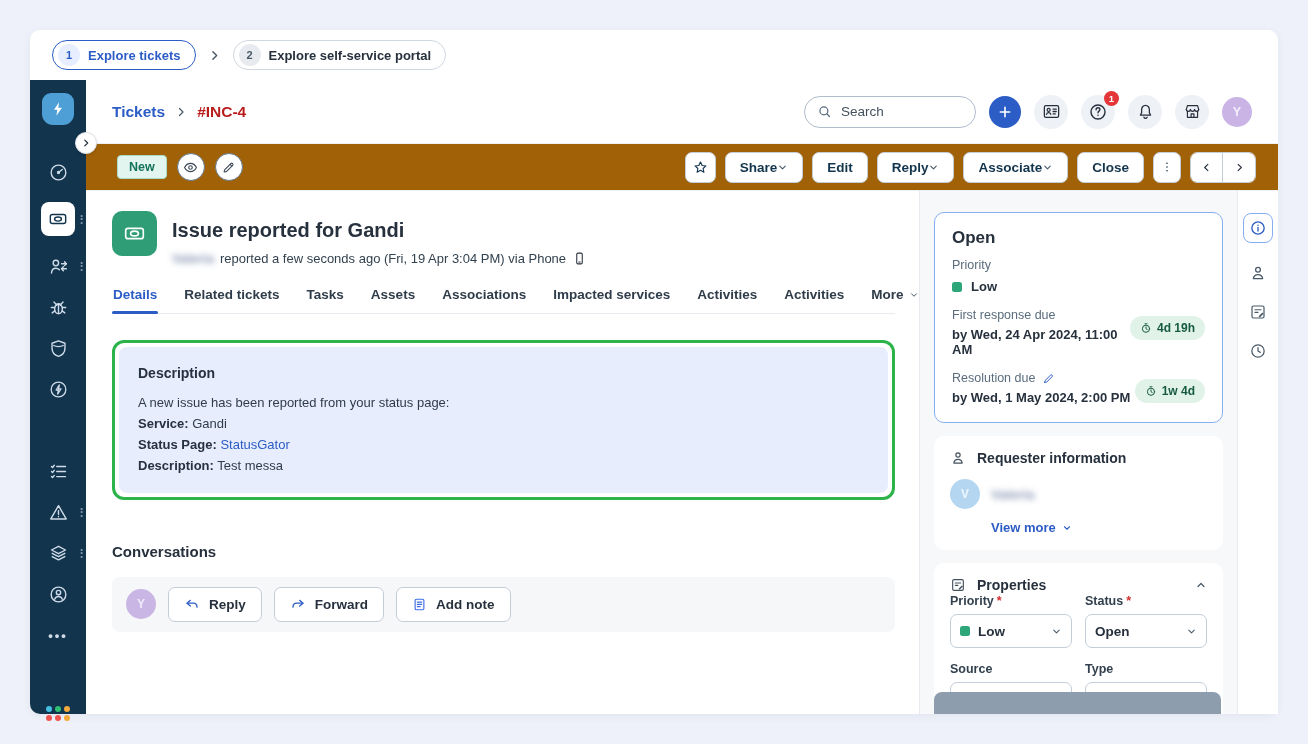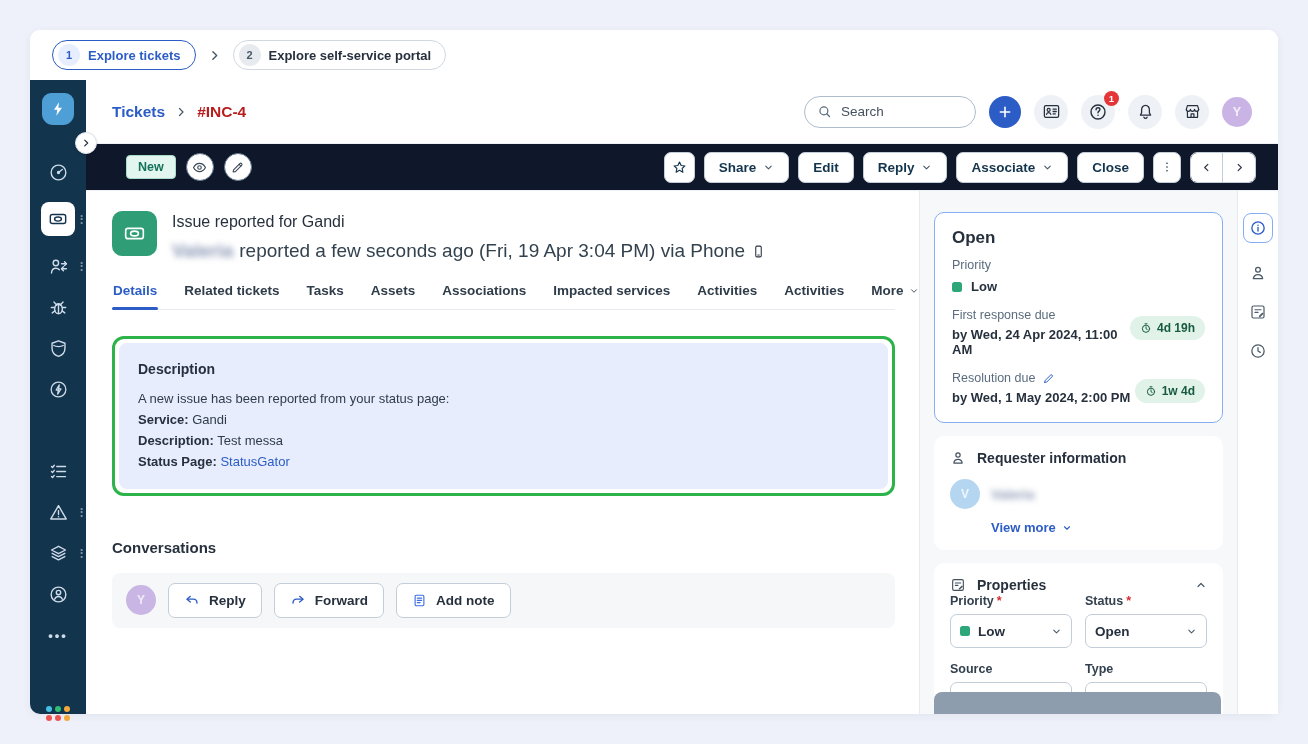"New" .toolbar { background: #0f172a -> #a16207; padding: 0 22px 0 40px -> 0 22px 0 31px }
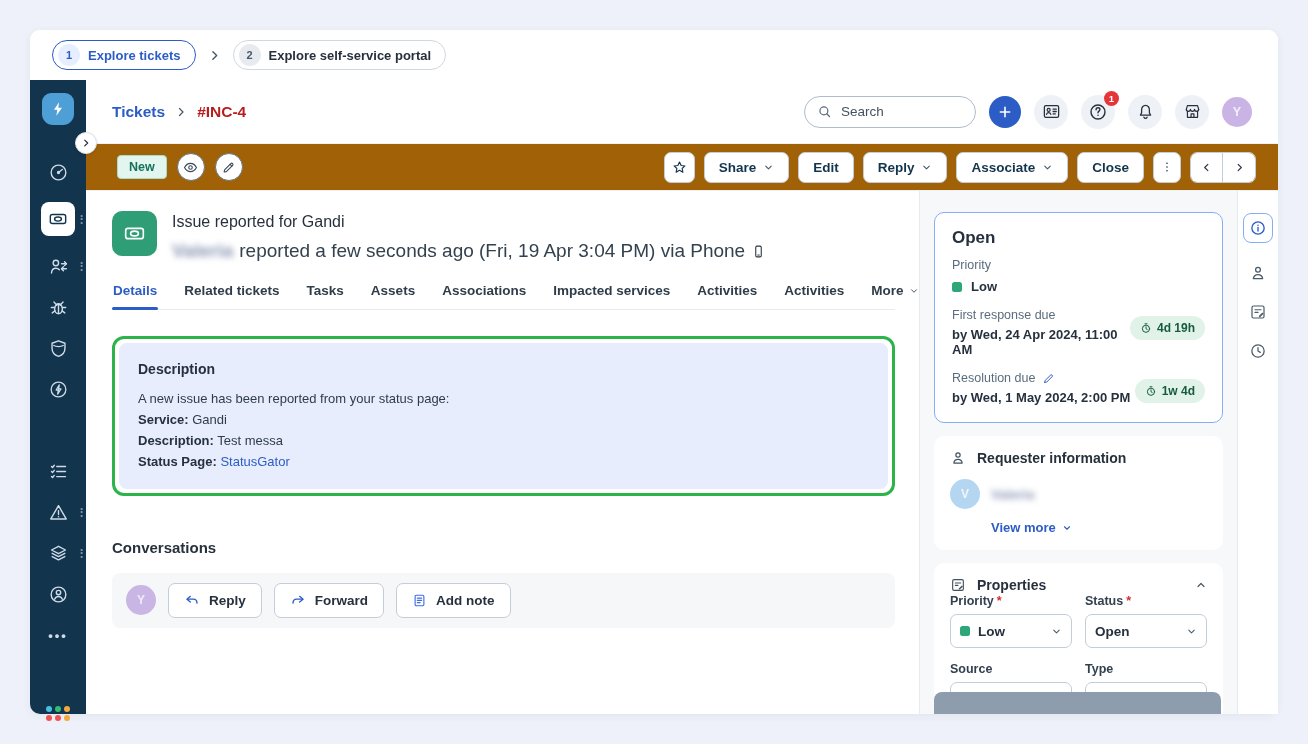"Share" .btn { gap: 7px -> none }
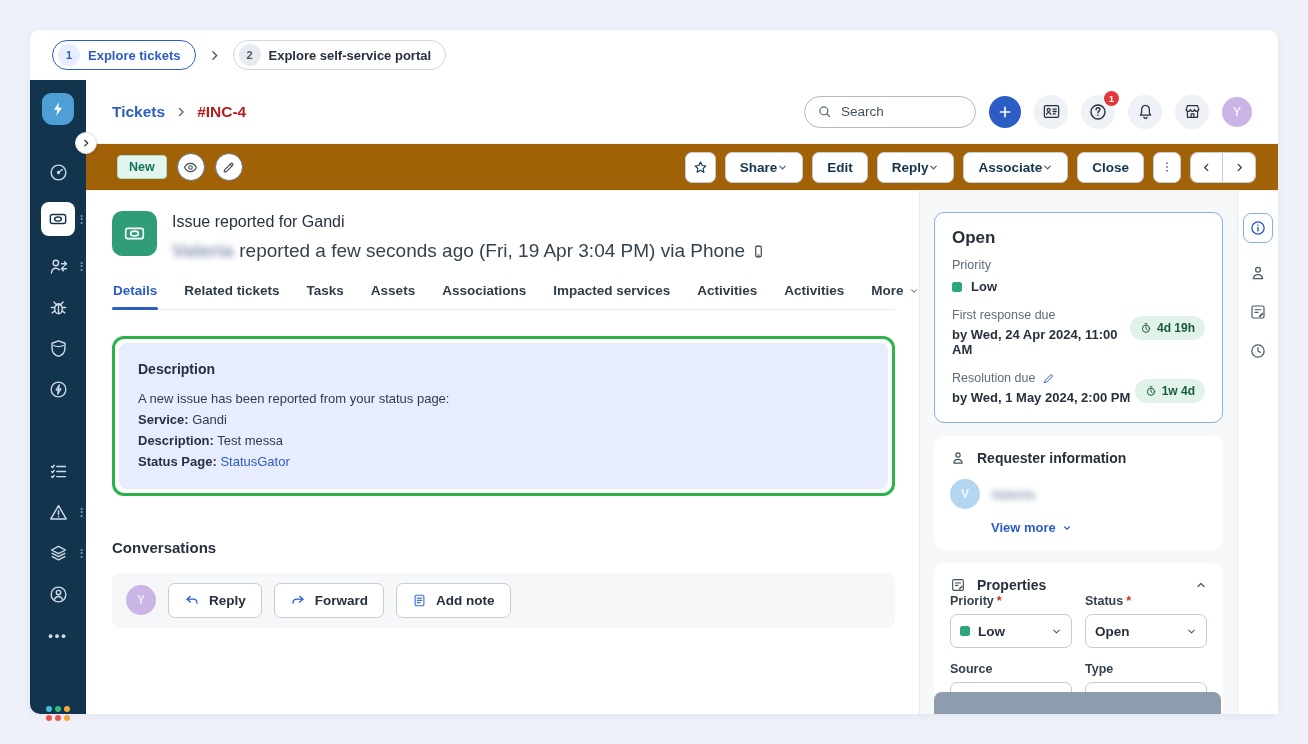"Issue reported for Gandi" .t-title { font-size: 16px -> 20px; font-weight: 400 -> 700; margin-top: 2px -> 8px }
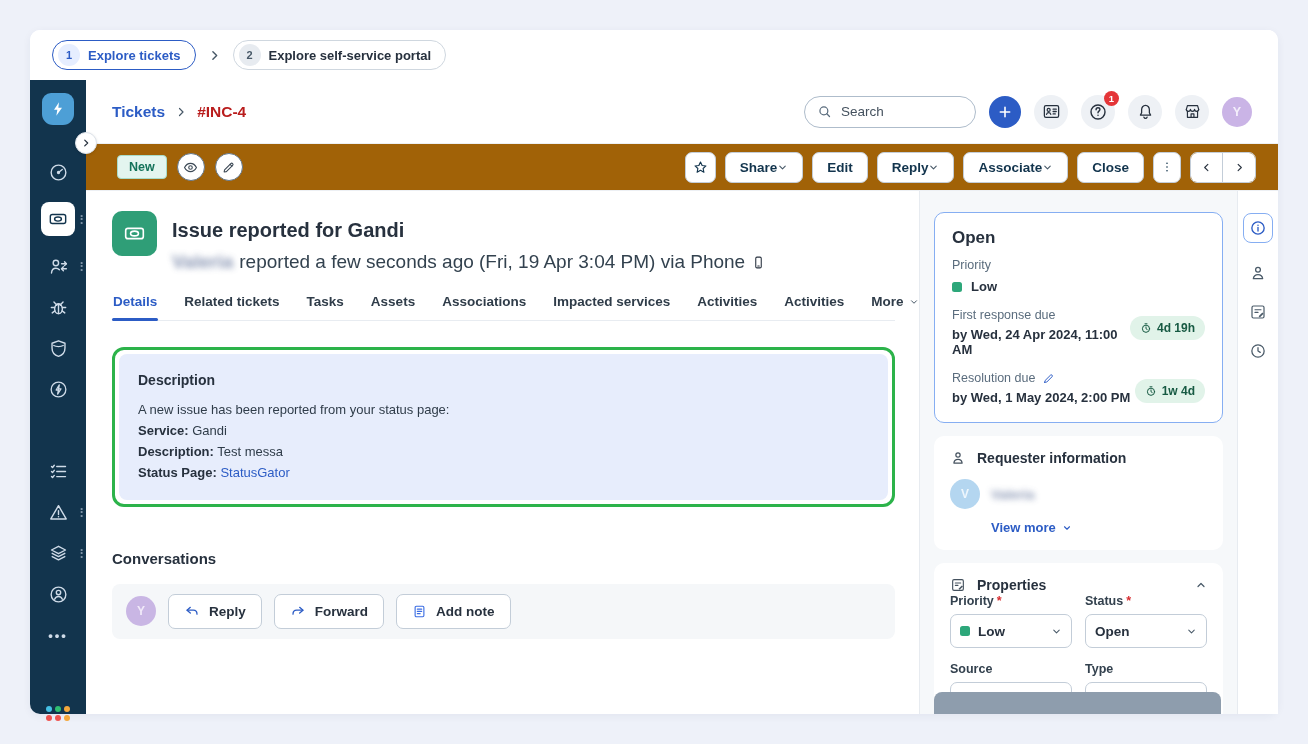"reported a few seconds ago" .t-meta { font-size: 19px -> 13px }
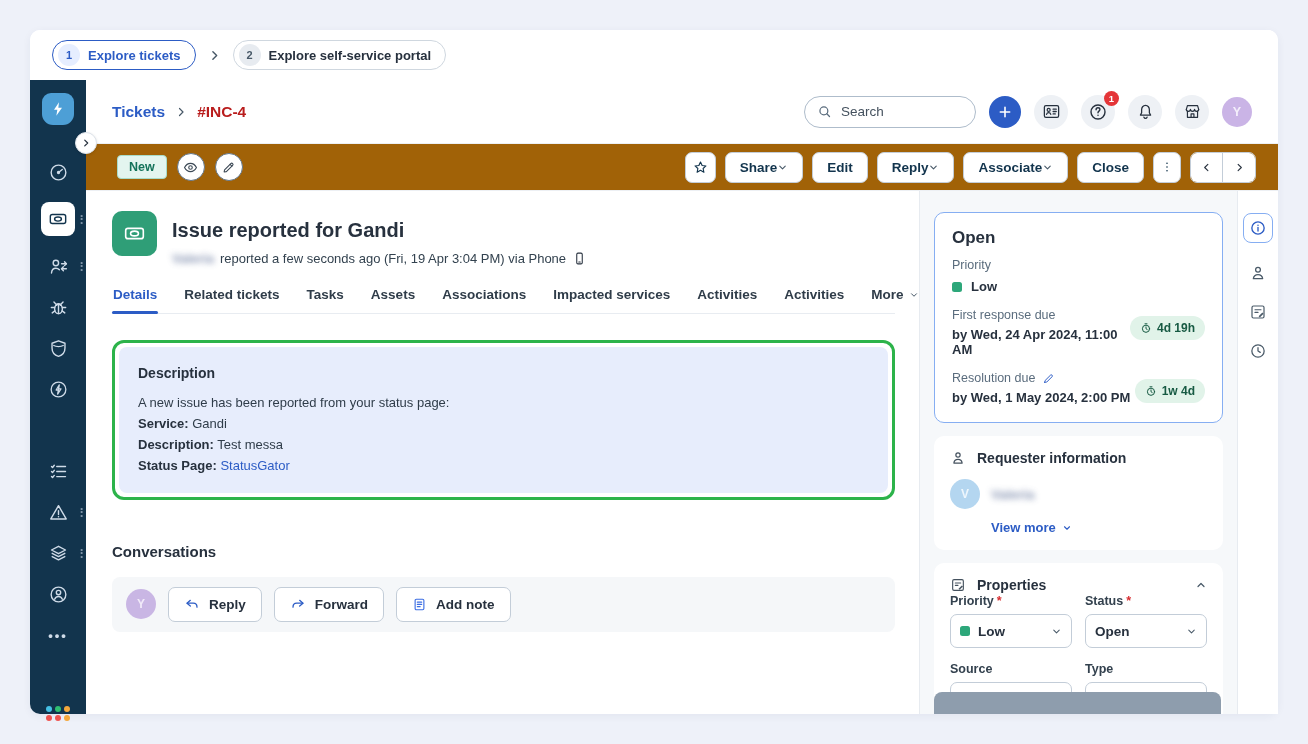"Description: Test messa" div { order: before "Status Page: StatusGator" -> after "Status Page: StatusGator" }
